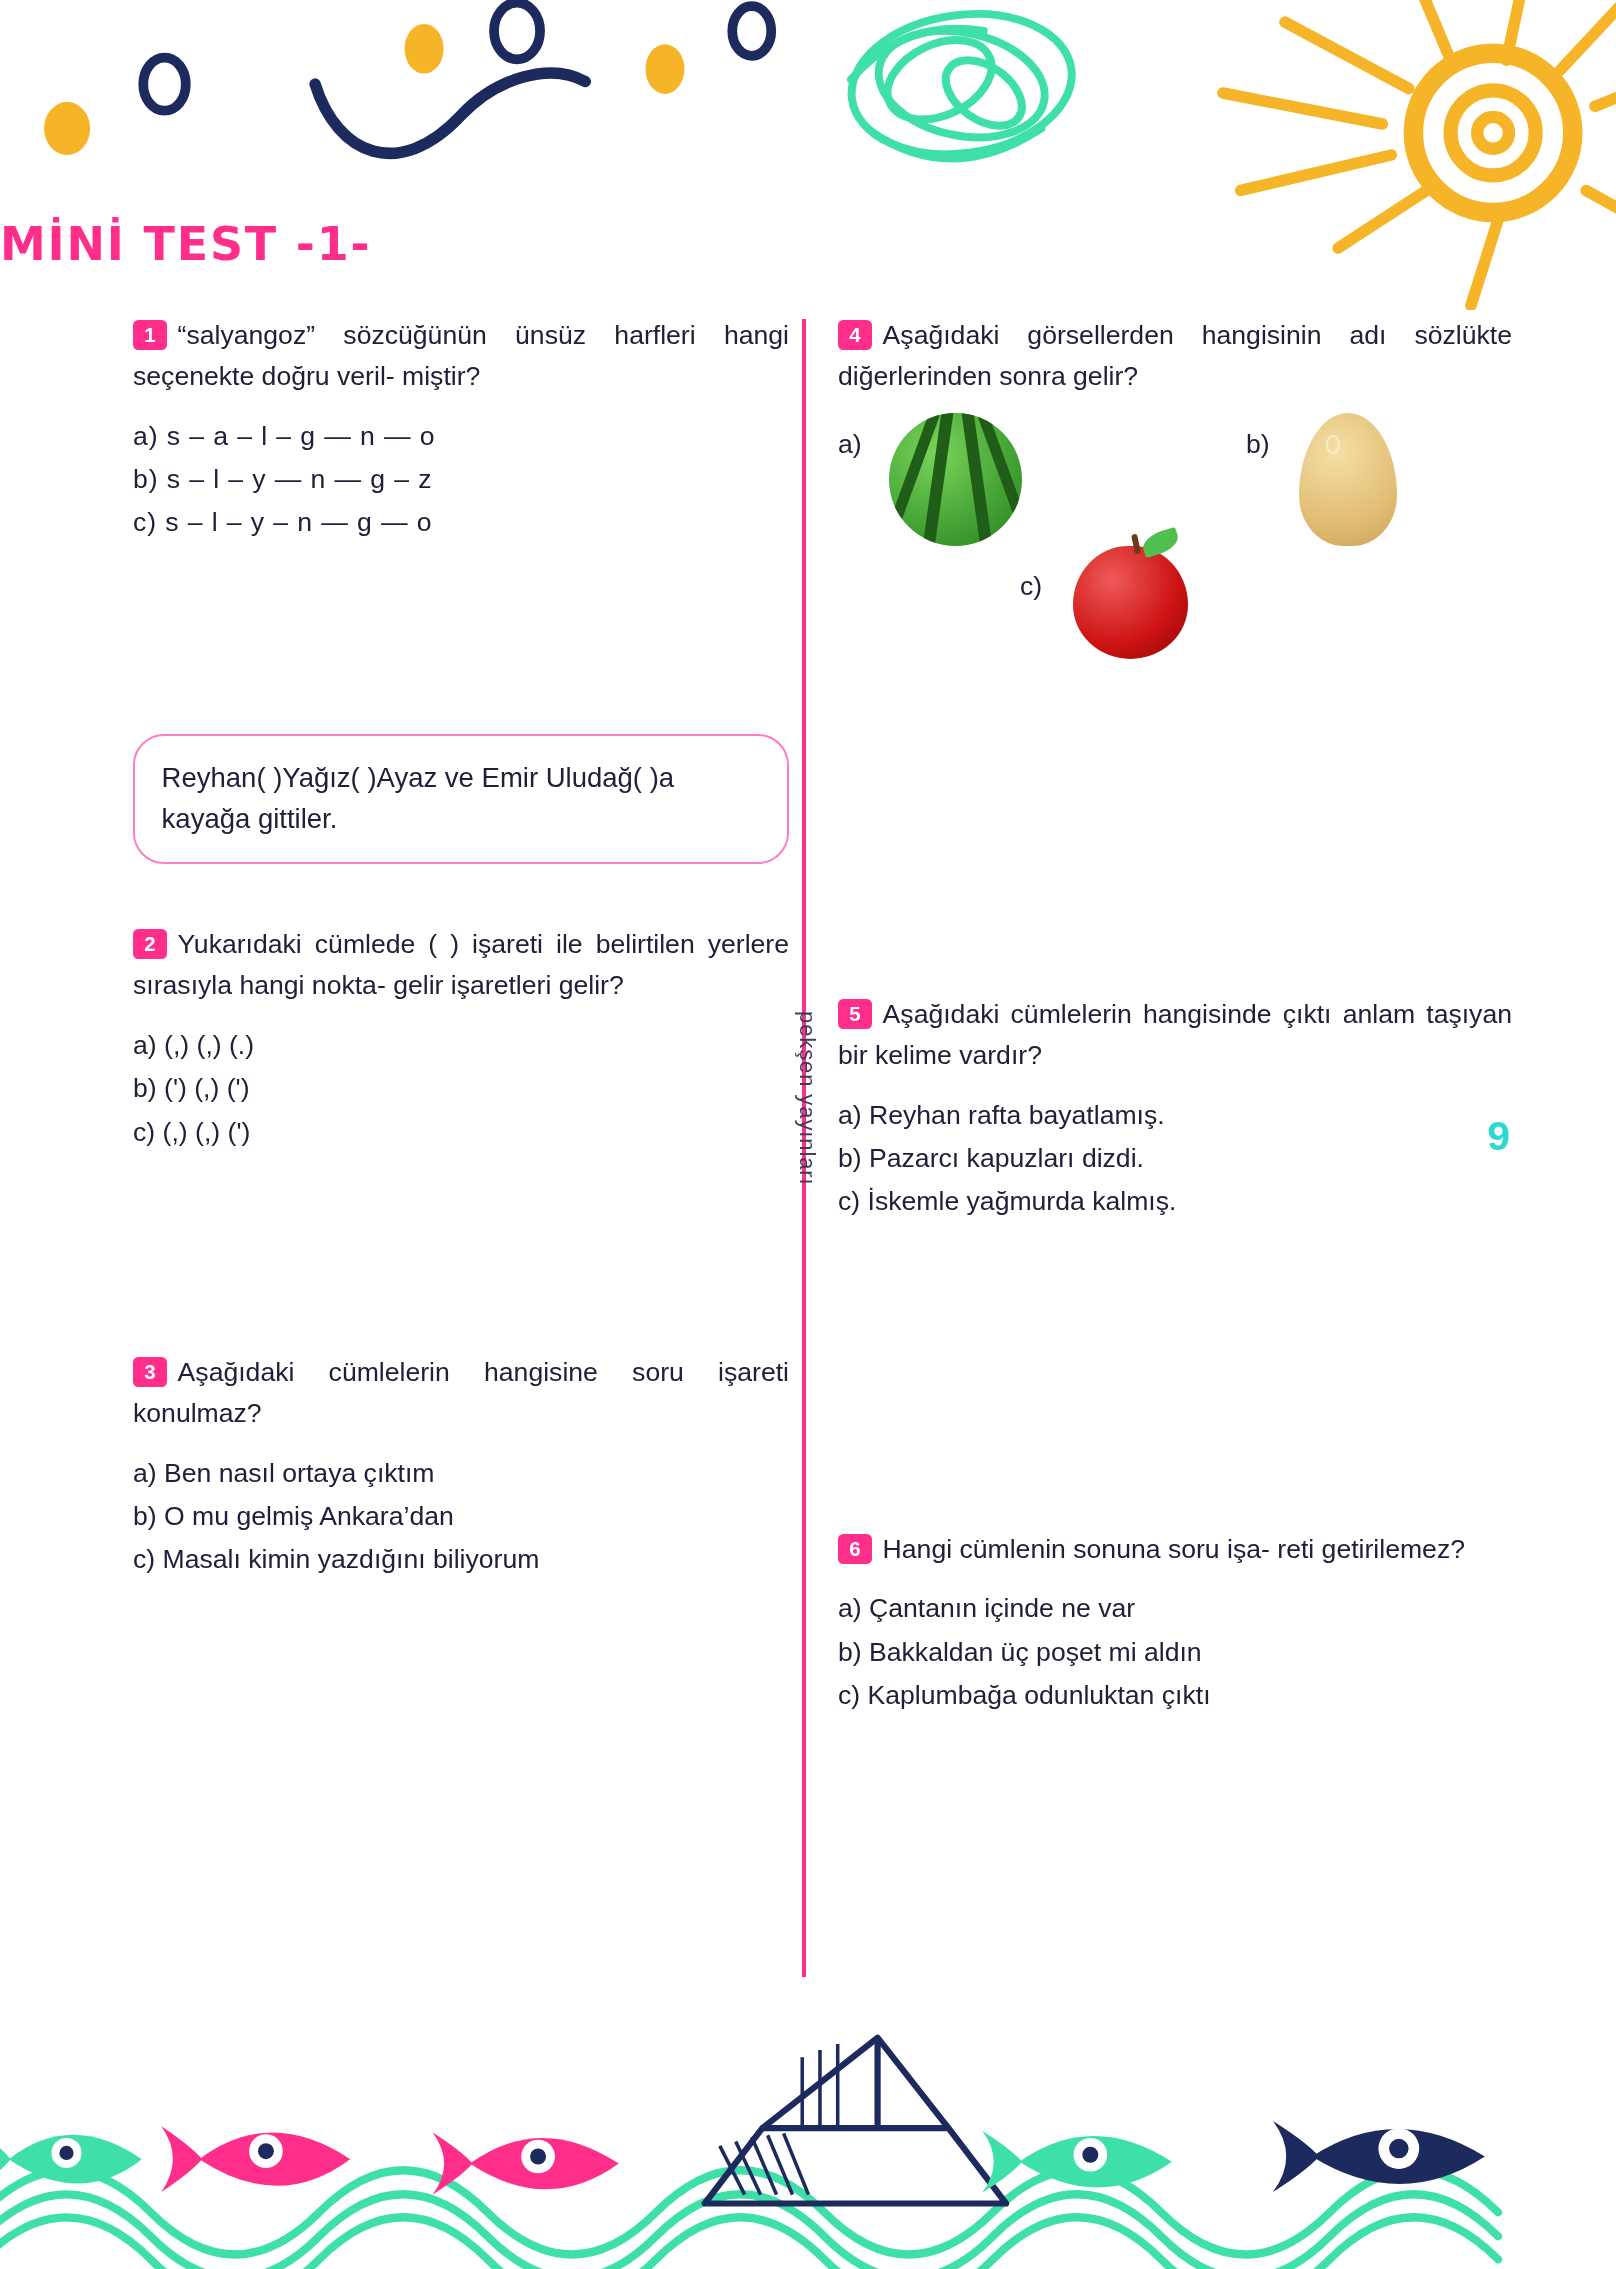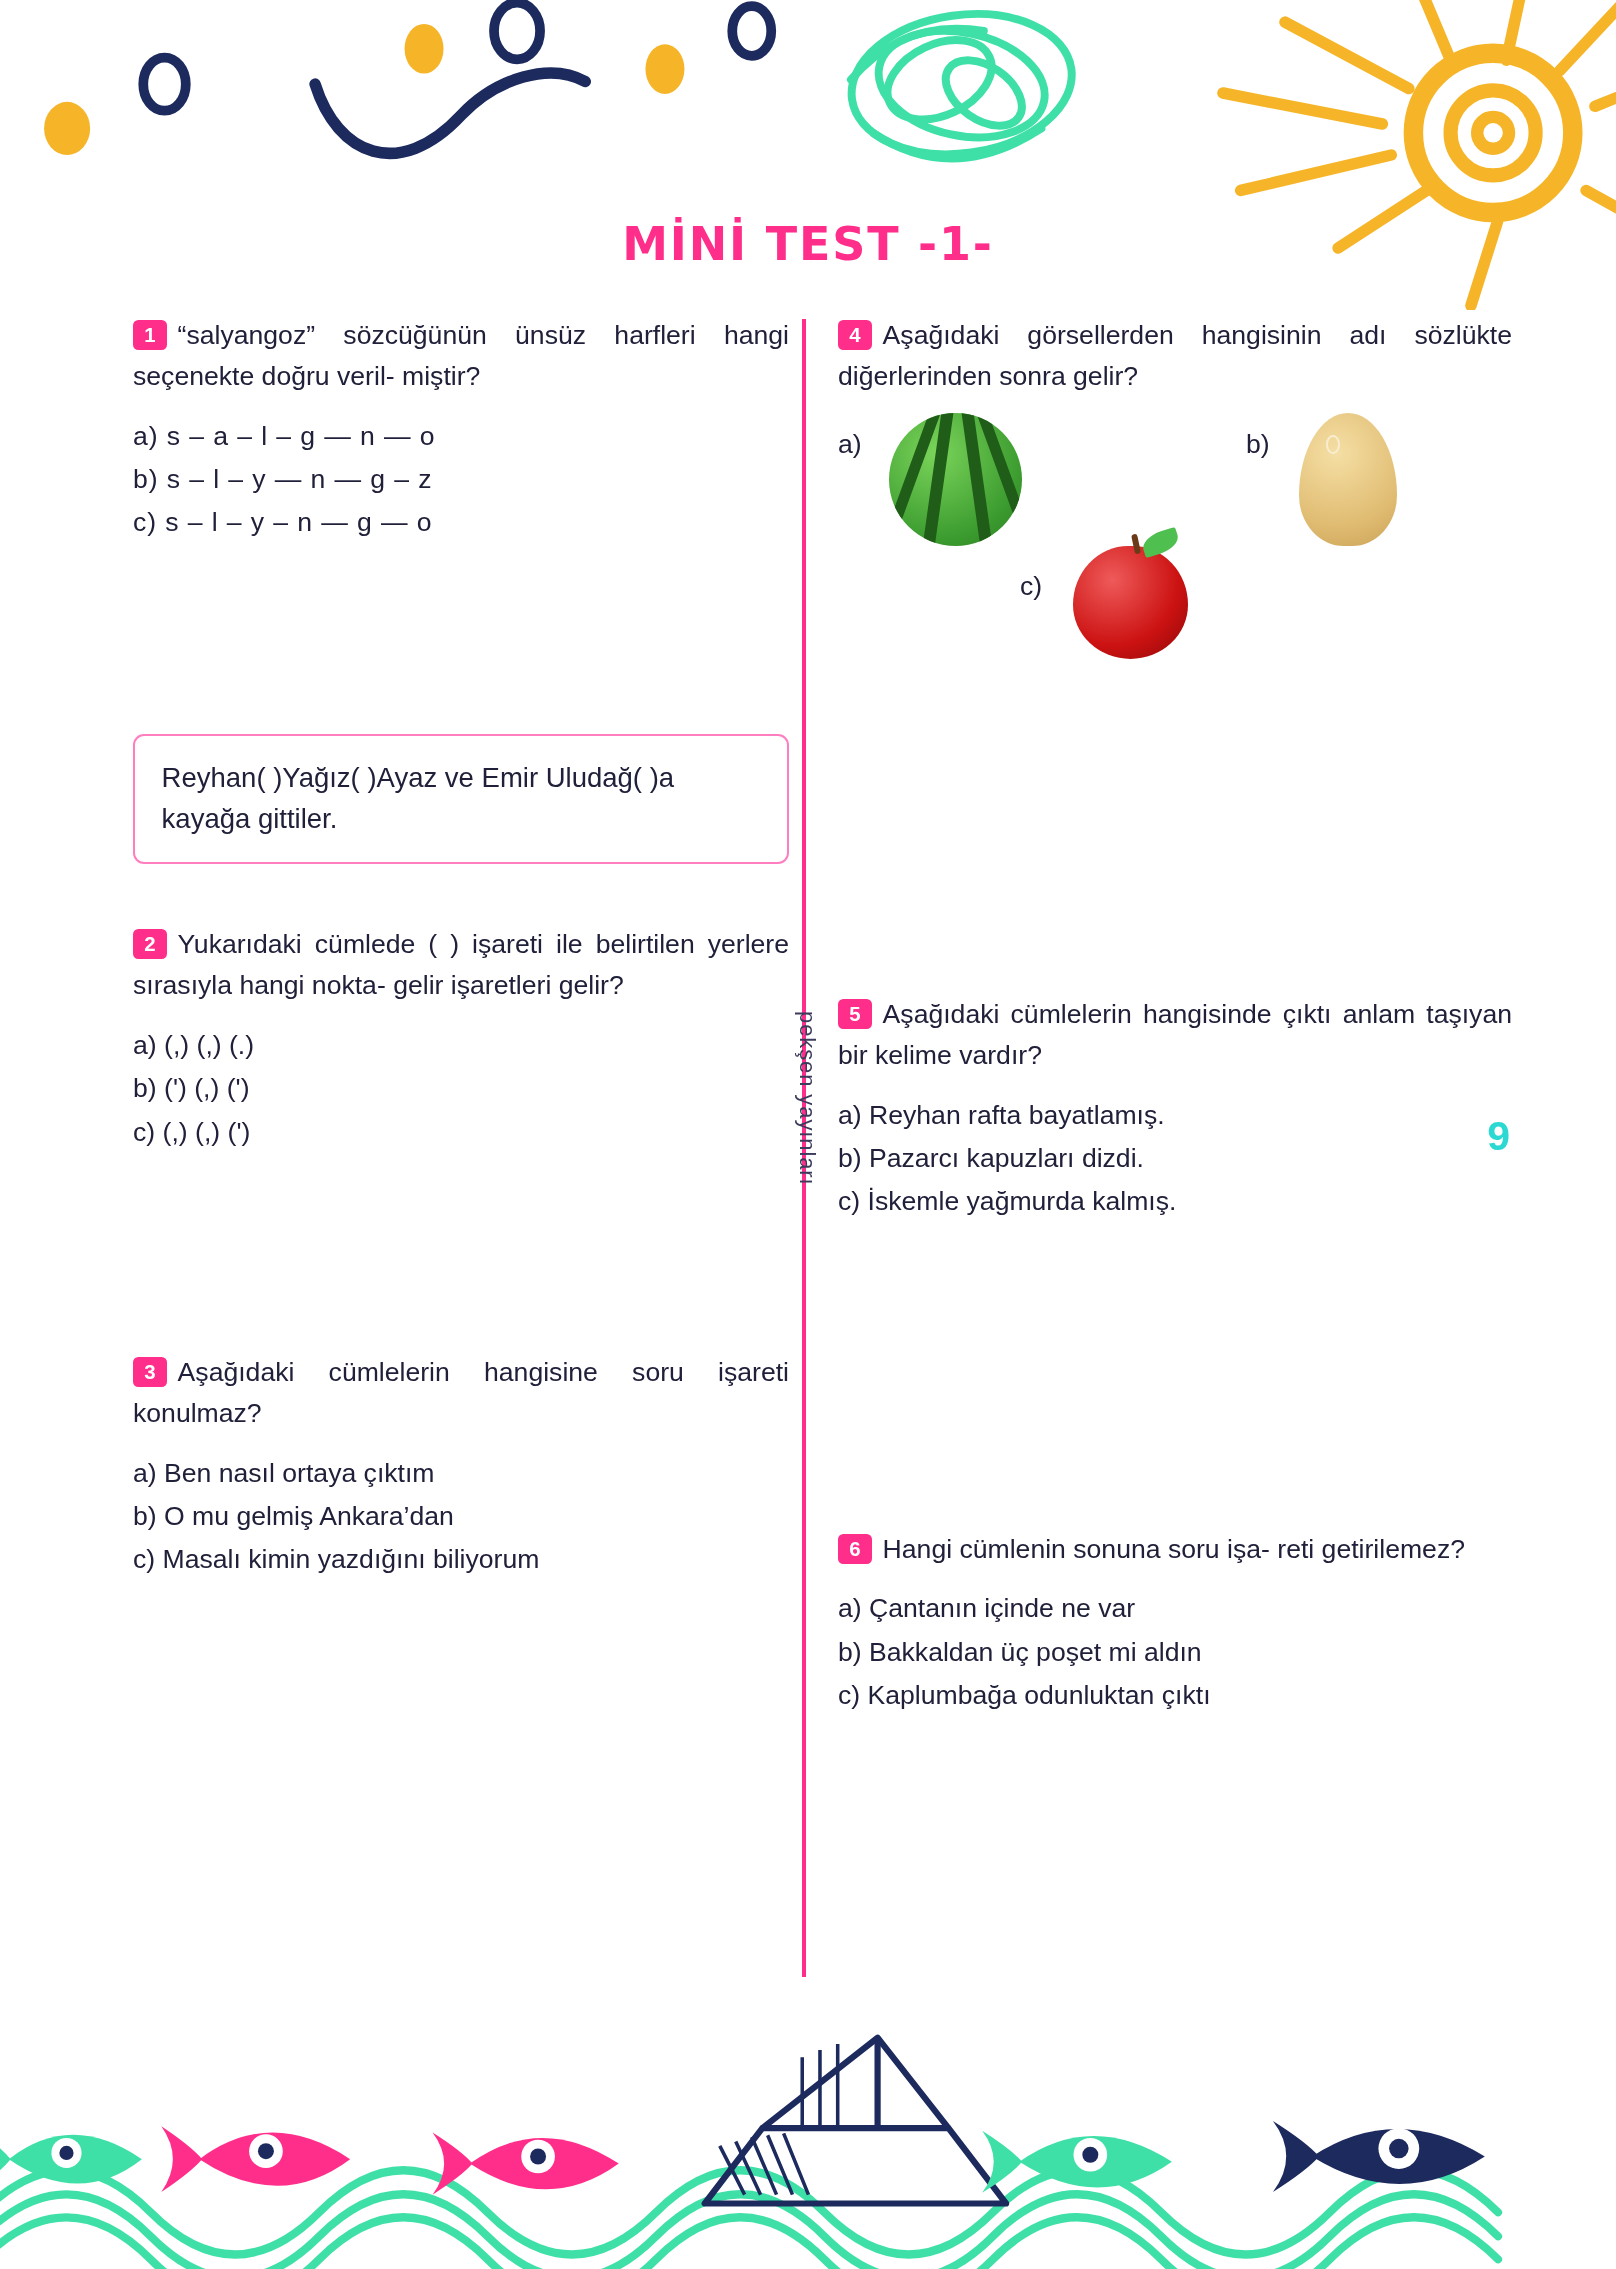"MİNİ TEST -1-" .title { text-align: center -> left }
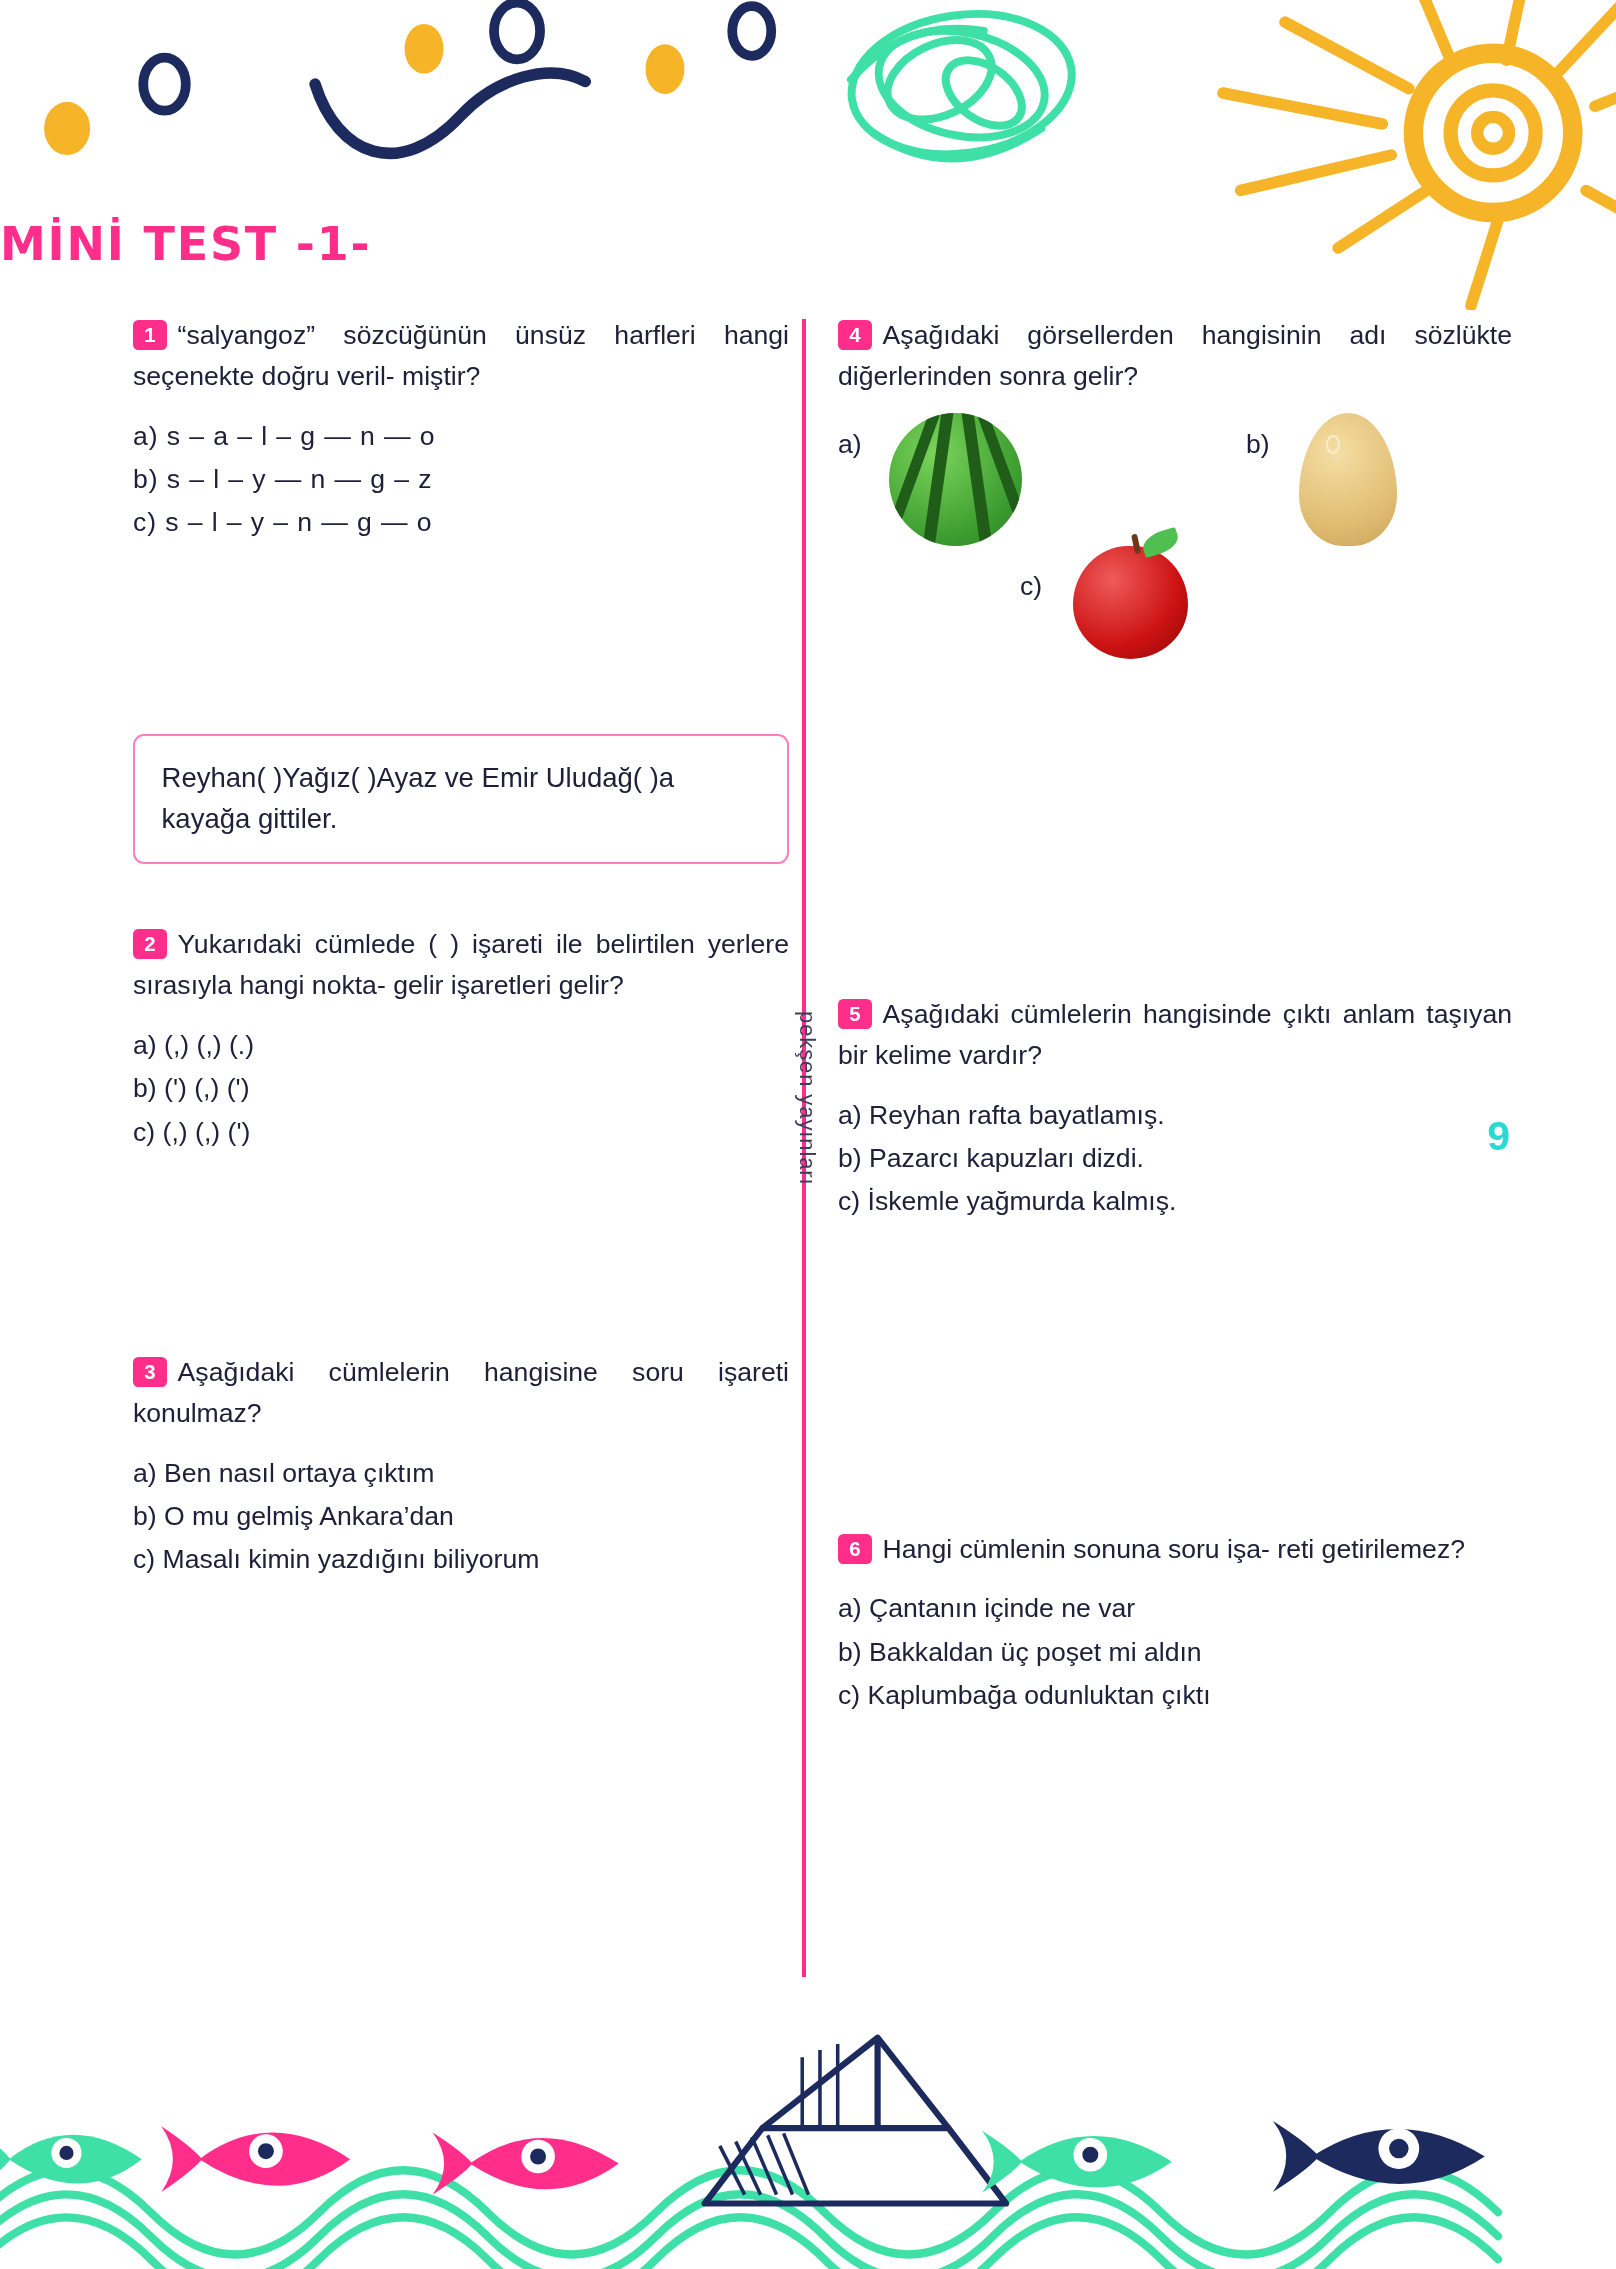"Reyhan( )Yağız( )Ayaz ve Emir" .sentbox { border-radius: 11px -> 31px }
